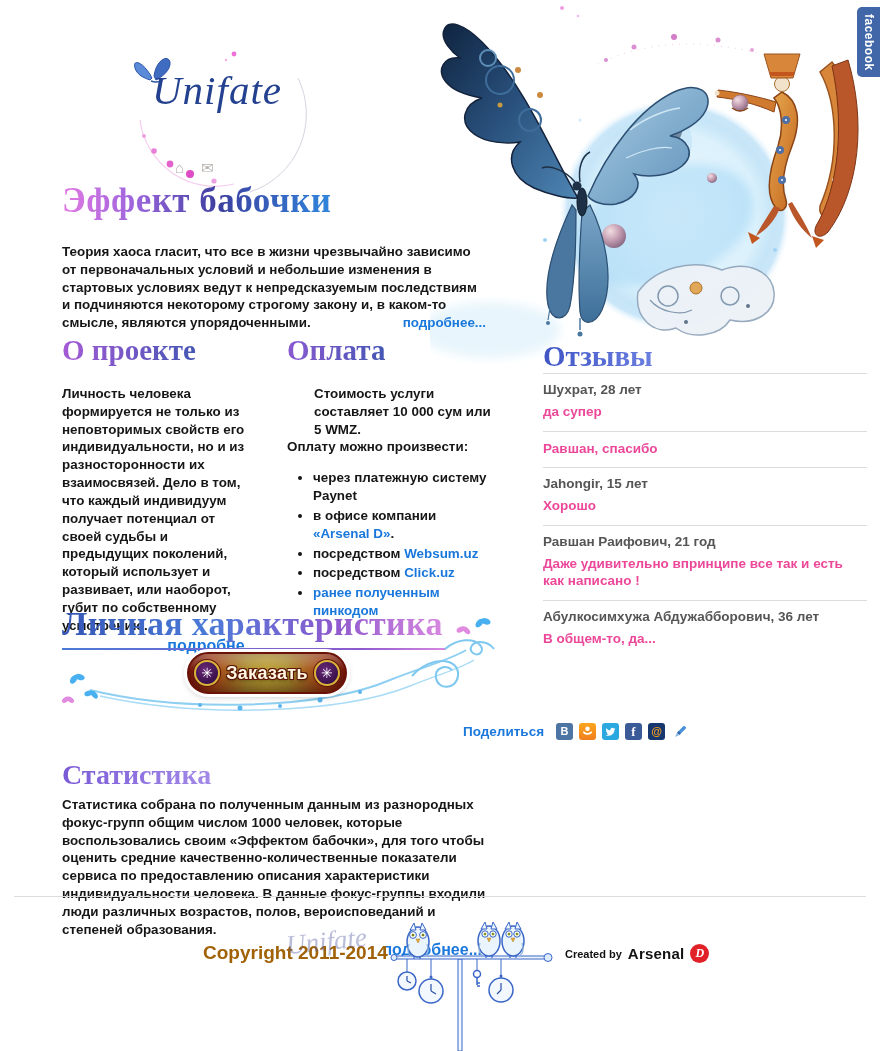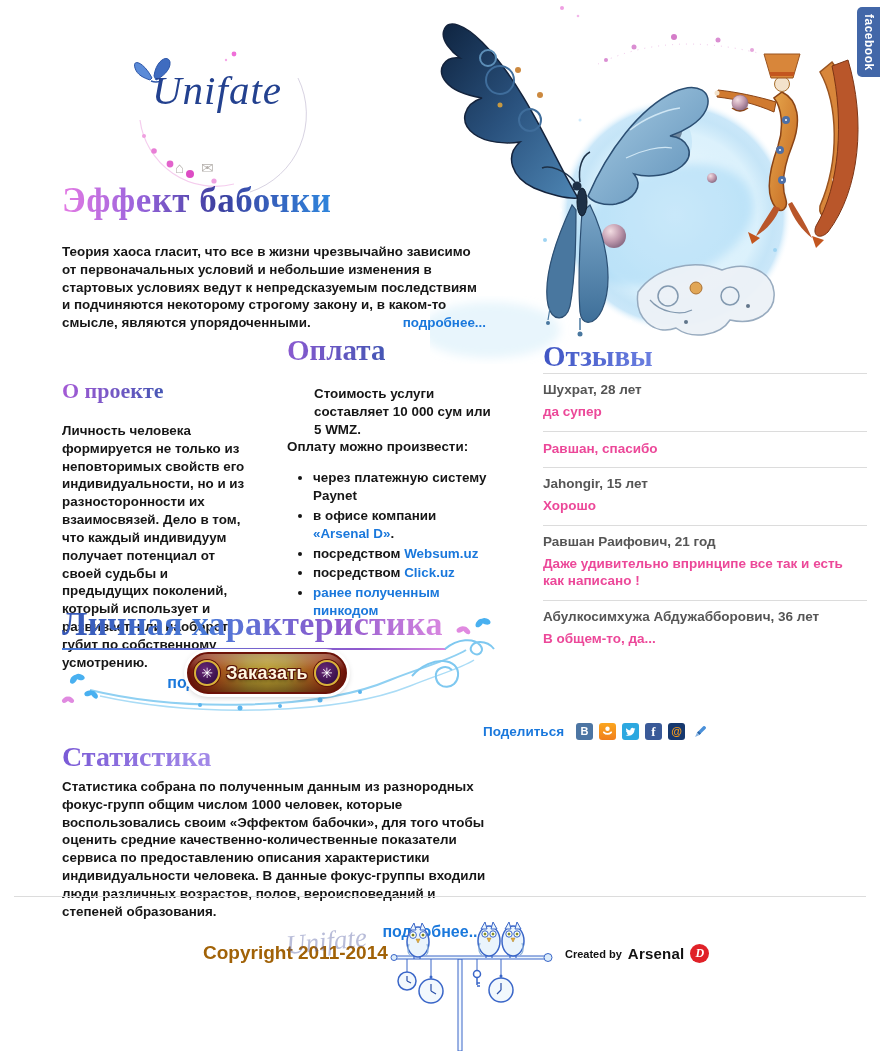"О проекте" .h2-about { font-size: 22px -> 29px; margin-top: 44px -> none }
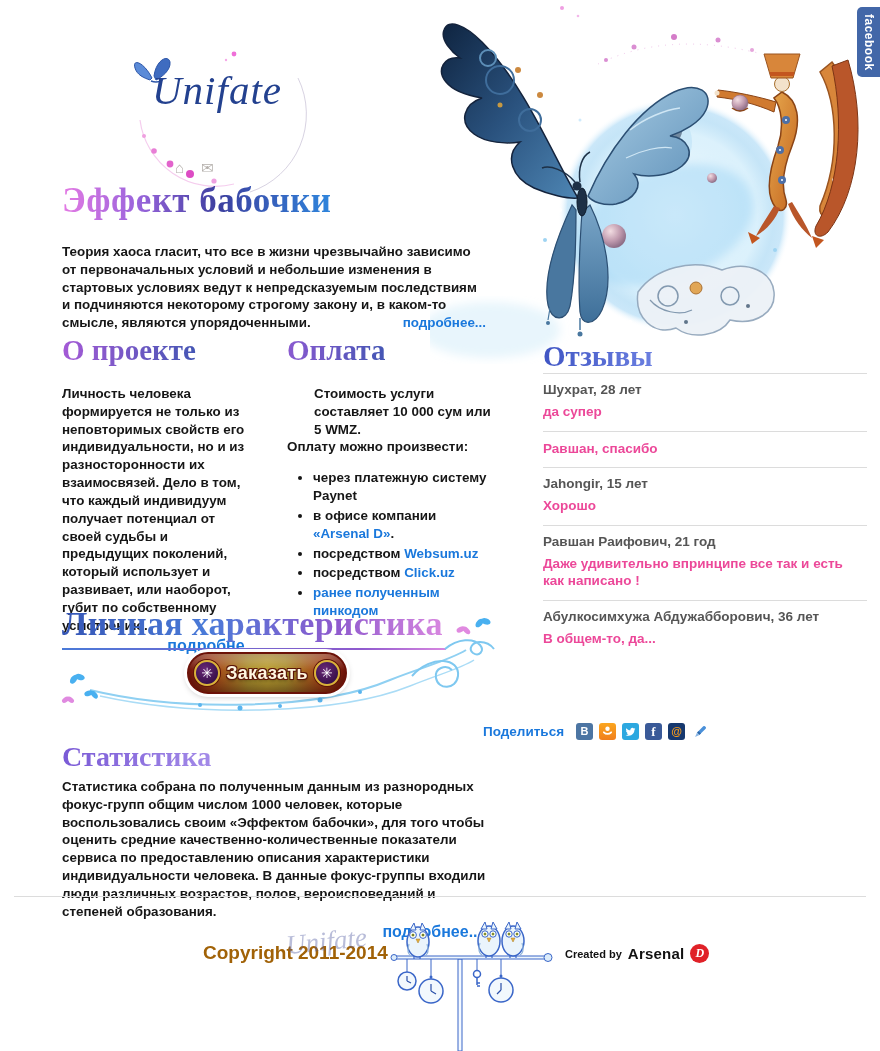"Поделиться" div.abs { left: 483px -> 463px }
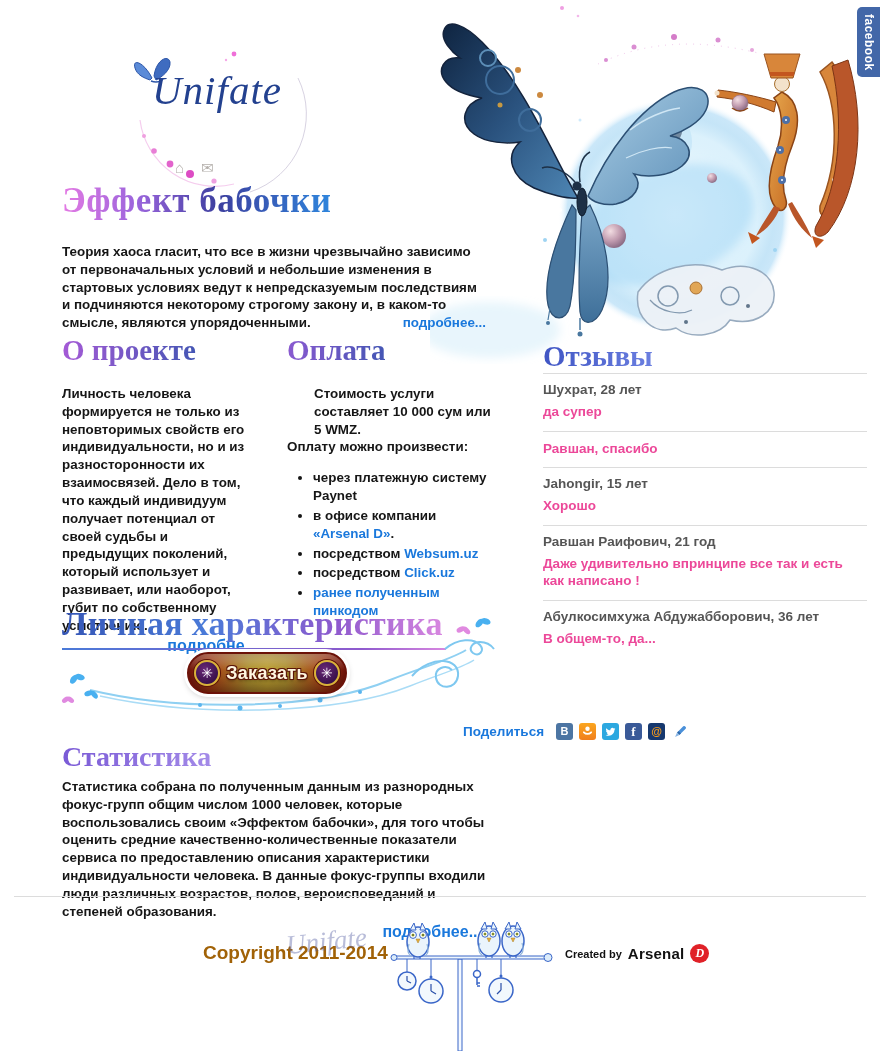"Статистика" div.abs { top: 741px -> 759px }
